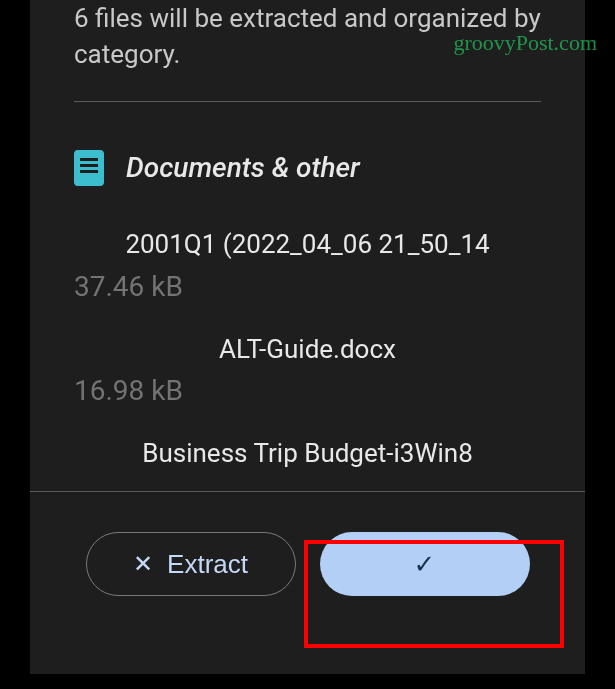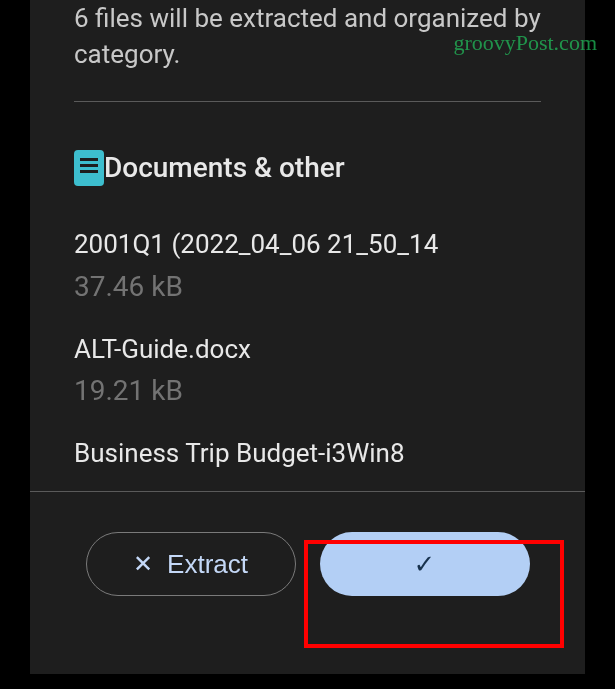"Documents & other" .section-header { font-style: none -> italic; gap: none -> 22px }
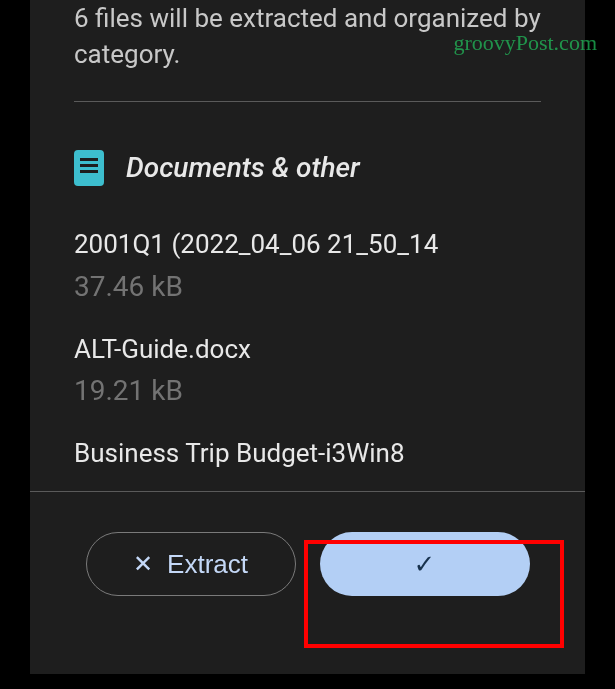"2001Q1 (2022_04_06 21_50_14" .file-name { text-align: none -> center }
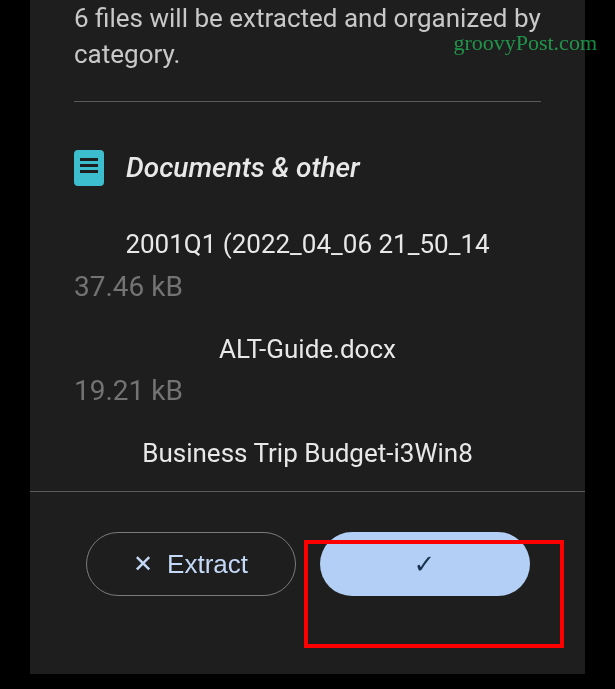"19.21 kB" div.file-size { text: 19.21 -> 16.98 }
